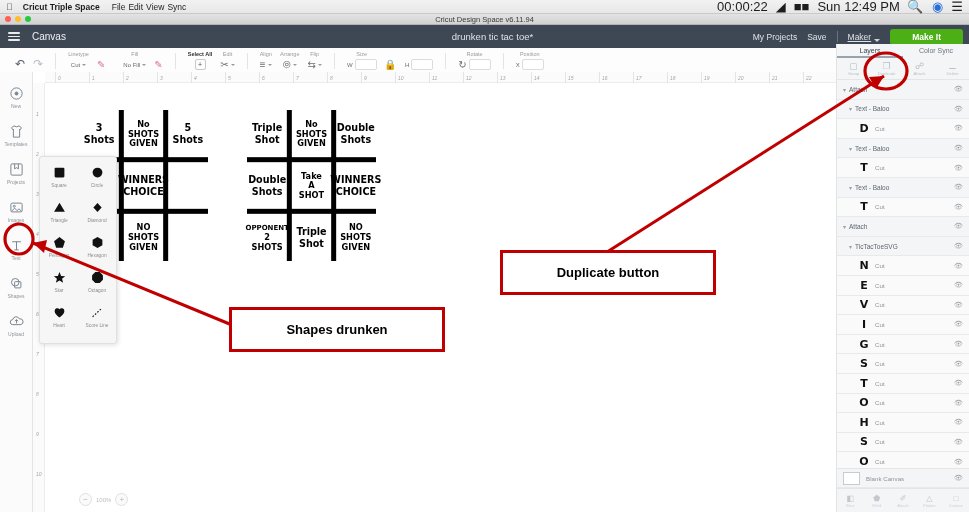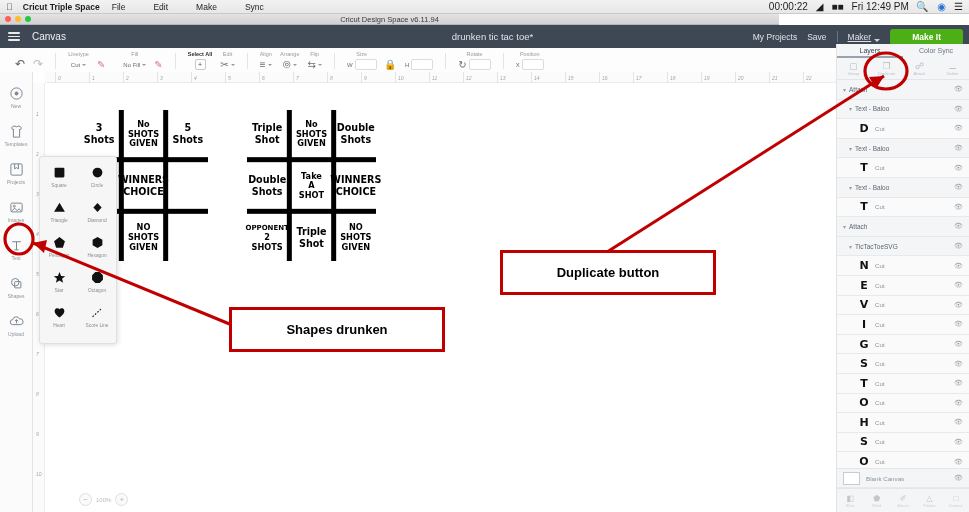"File" .mac-menu-item { margin-right: 28px -> 3px }
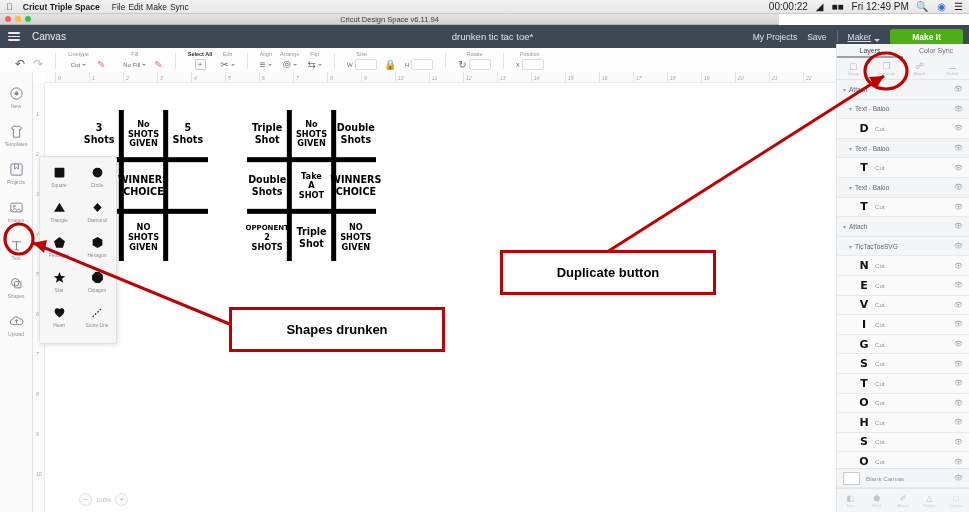"Make" span.mac-menu-item { text: Make -> View }
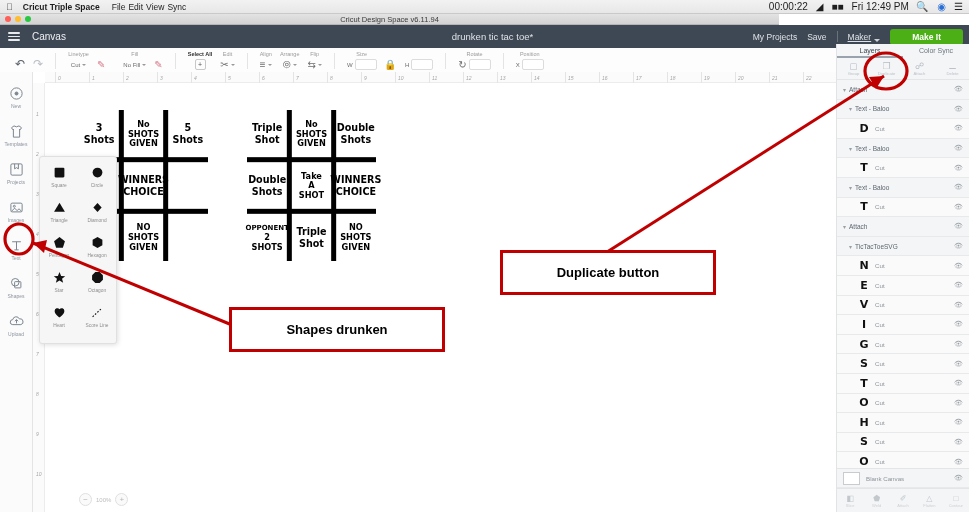"00:00:22" .mac-right span { font-size: 10px -> 13px }
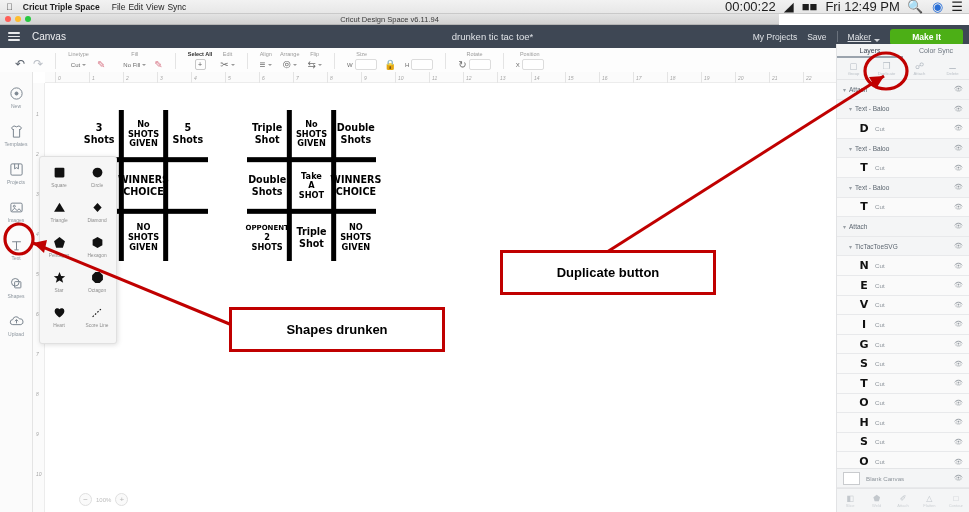"Fri 12:49 PM" span { text: Fri -> Sun }
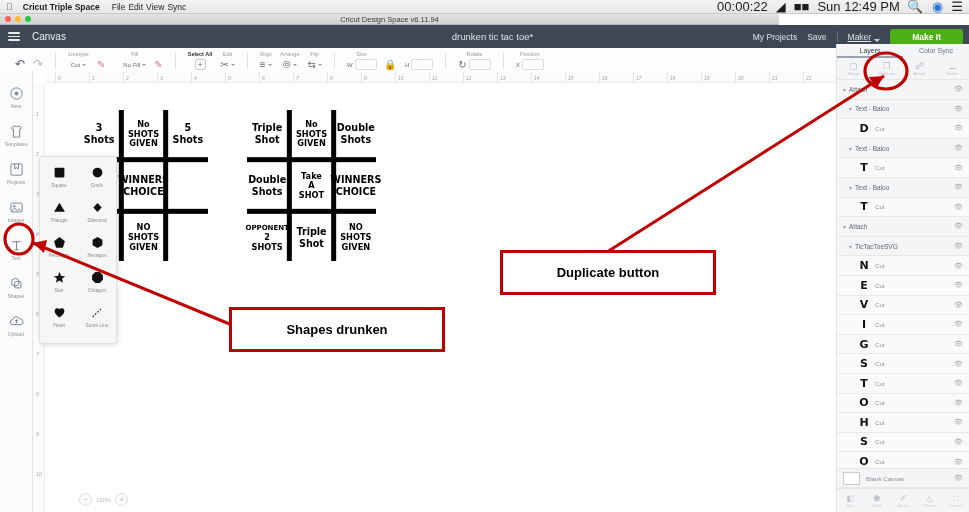"Cricut Design Space v6.11.94" .win-titlebar { width: 779px -> 969px }
